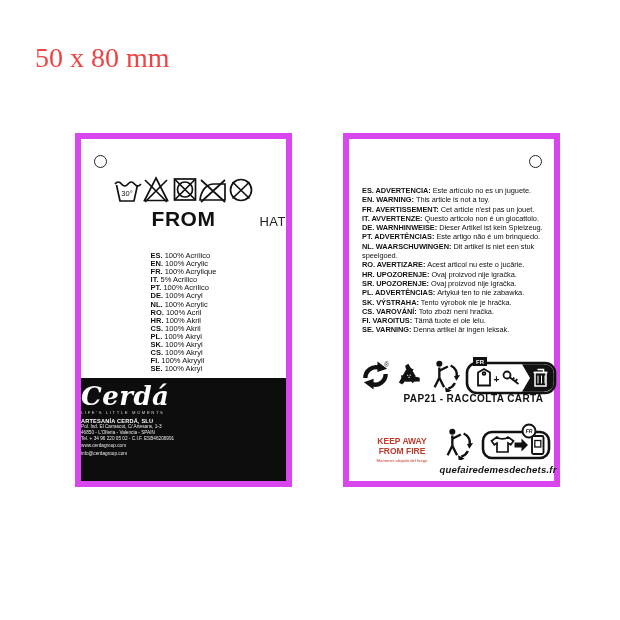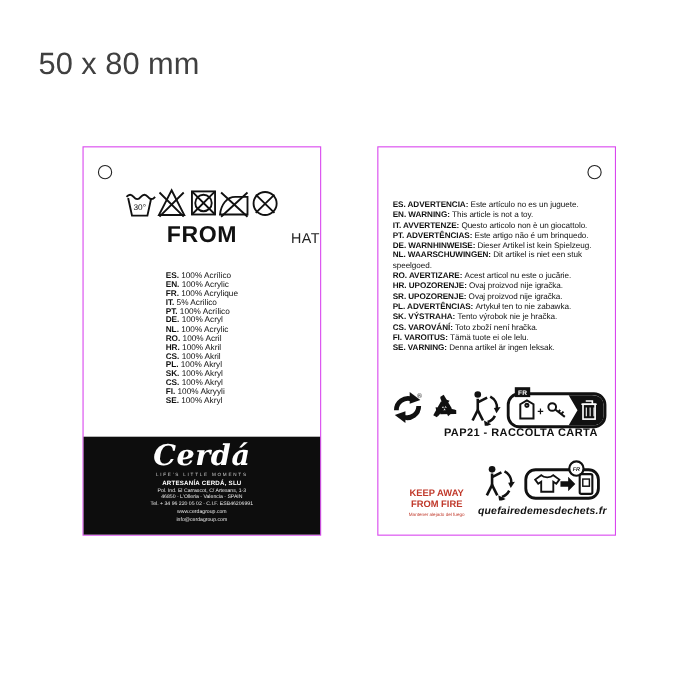"50 x 80 mm" .size-label { color: #404040 -> #ef4444; font-family: none -> Liberation Serif, serif }
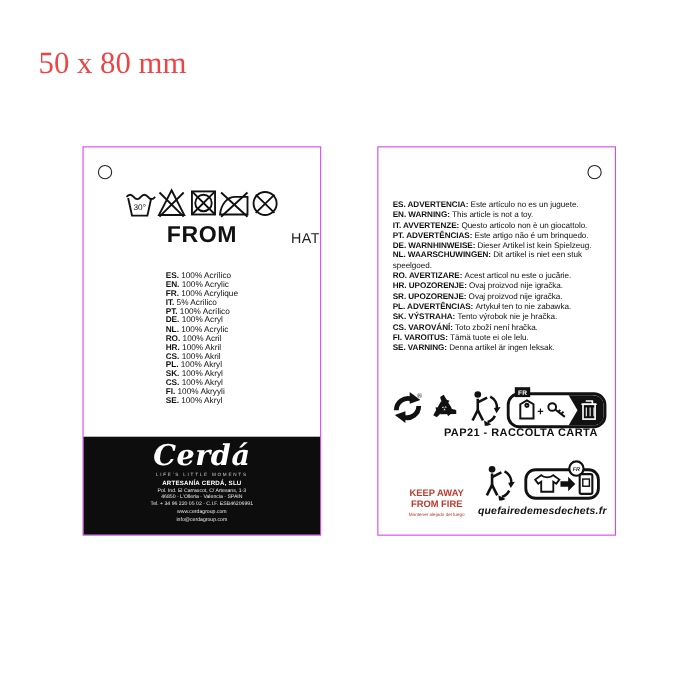"30°" .tag { border: 1px solid #d946ef -> 6px solid #d946ef }
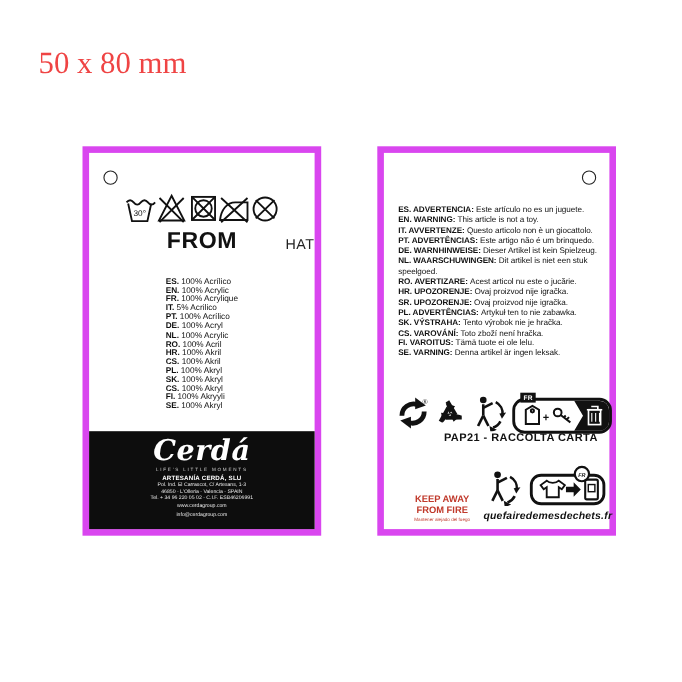"FR. AVERTISSEMENT: Cet article n'est" div.warn-line { html: none -> <div><span>FR. AVERTISSEMENT:</span><span>Cet article n'est pas un jouet.</span></div> }
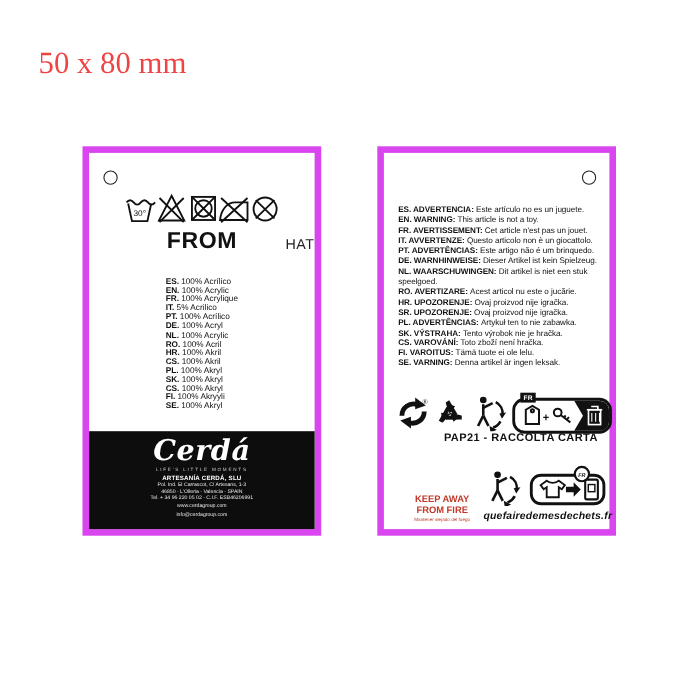"PT. ADVERTÊNCIAS: Este artigo não" div.warn-line { order: before "DE. WARNHINWEISE: Dieser Artikel ist" -> after "DE. WARNHINWEISE: Dieser Artikel ist" }
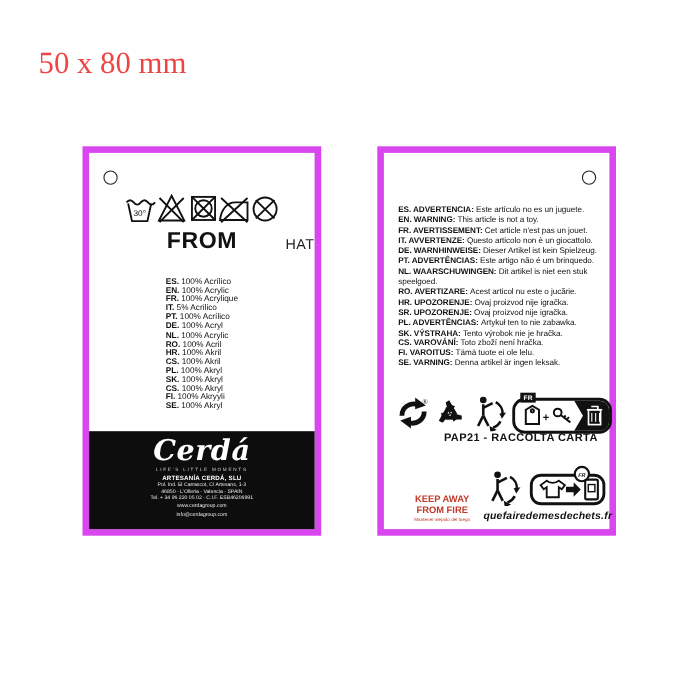"Cerdá" .brand { height: 89px -> 103px; text-align: center -> none }
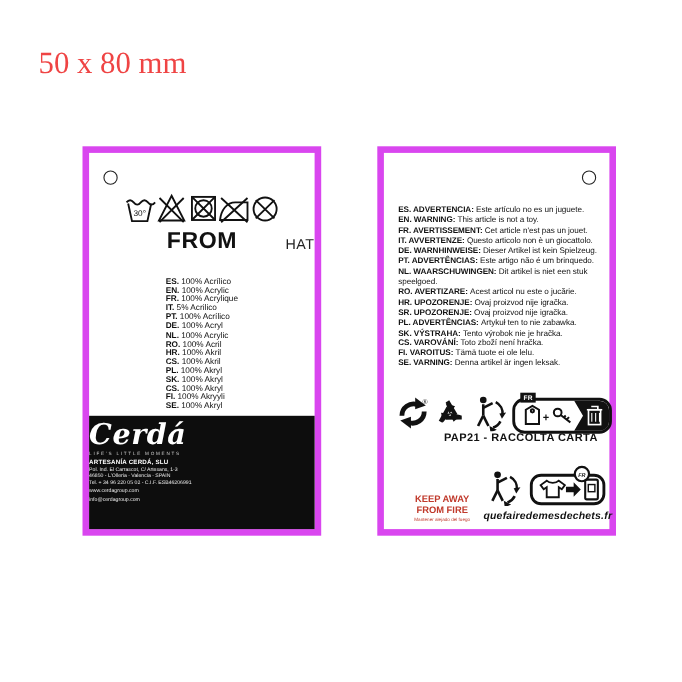"KEEP AWAY" .bottom-row { align-items: flex-end -> flex-start }
